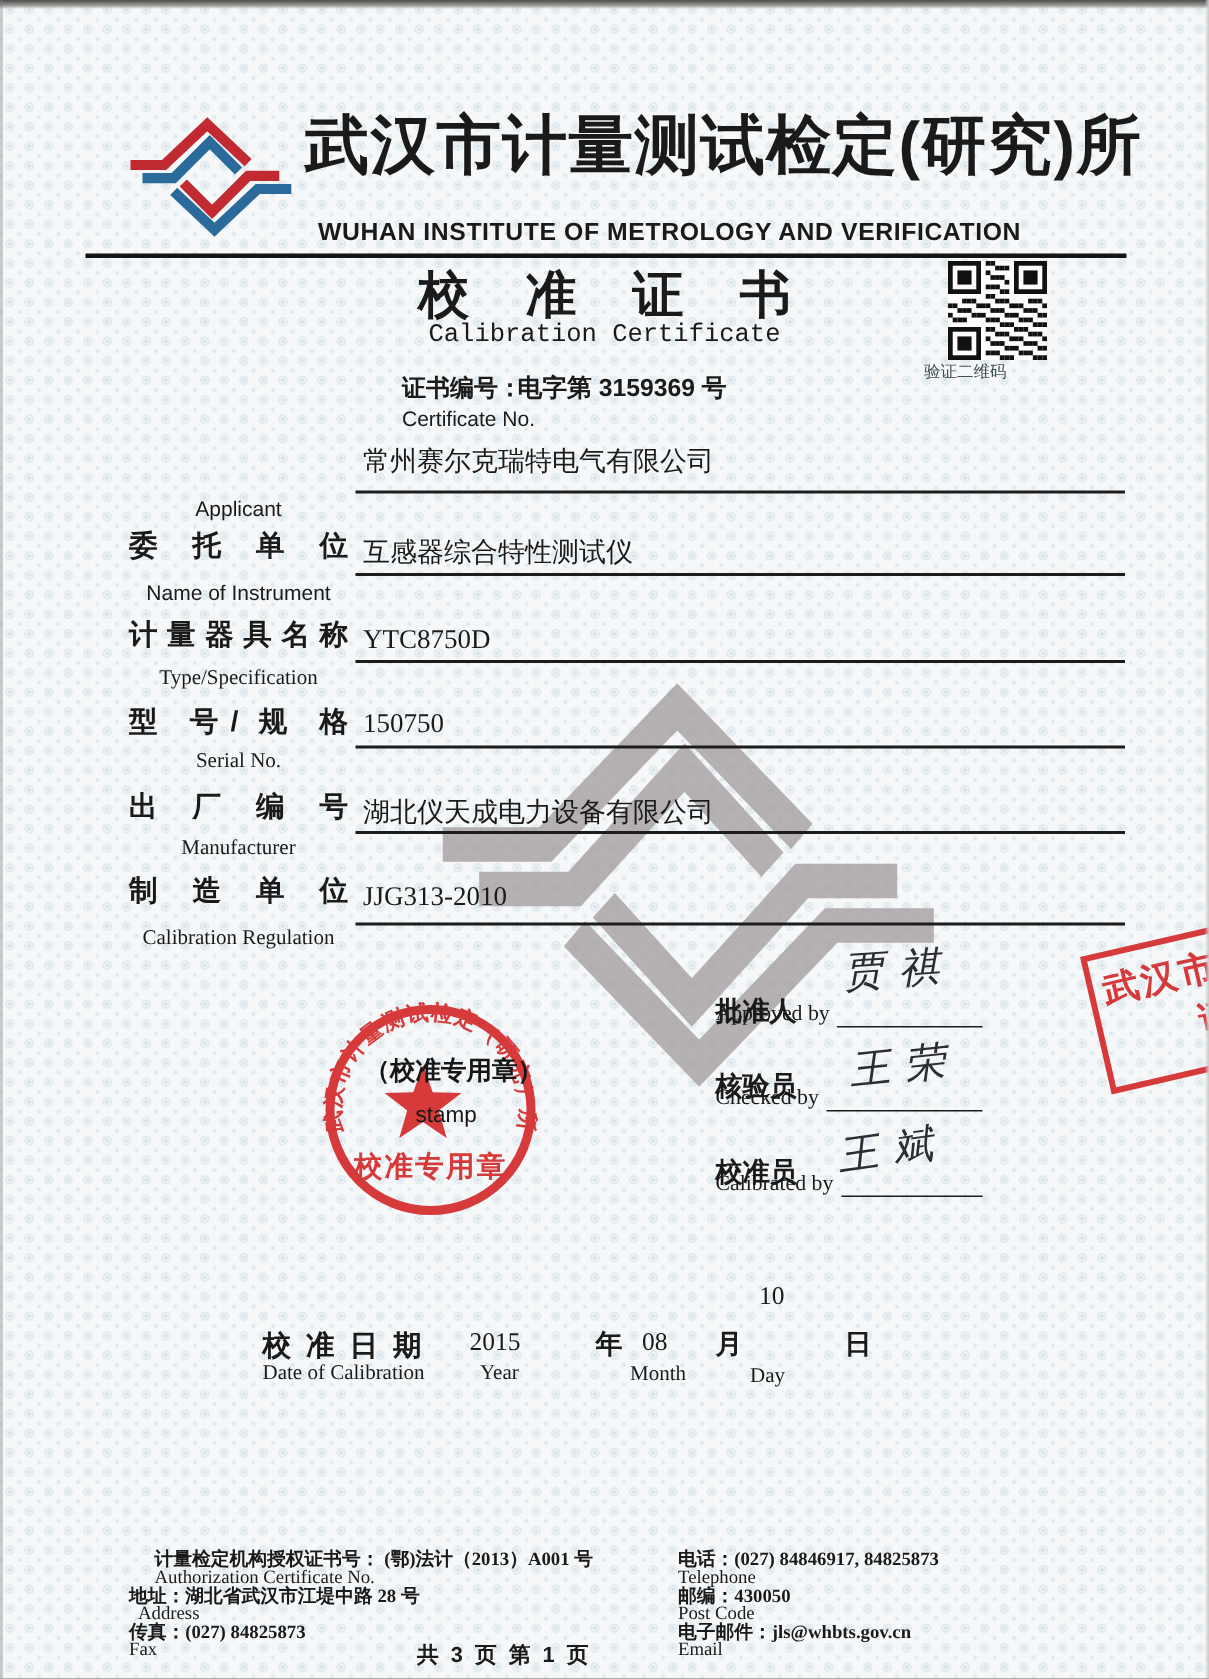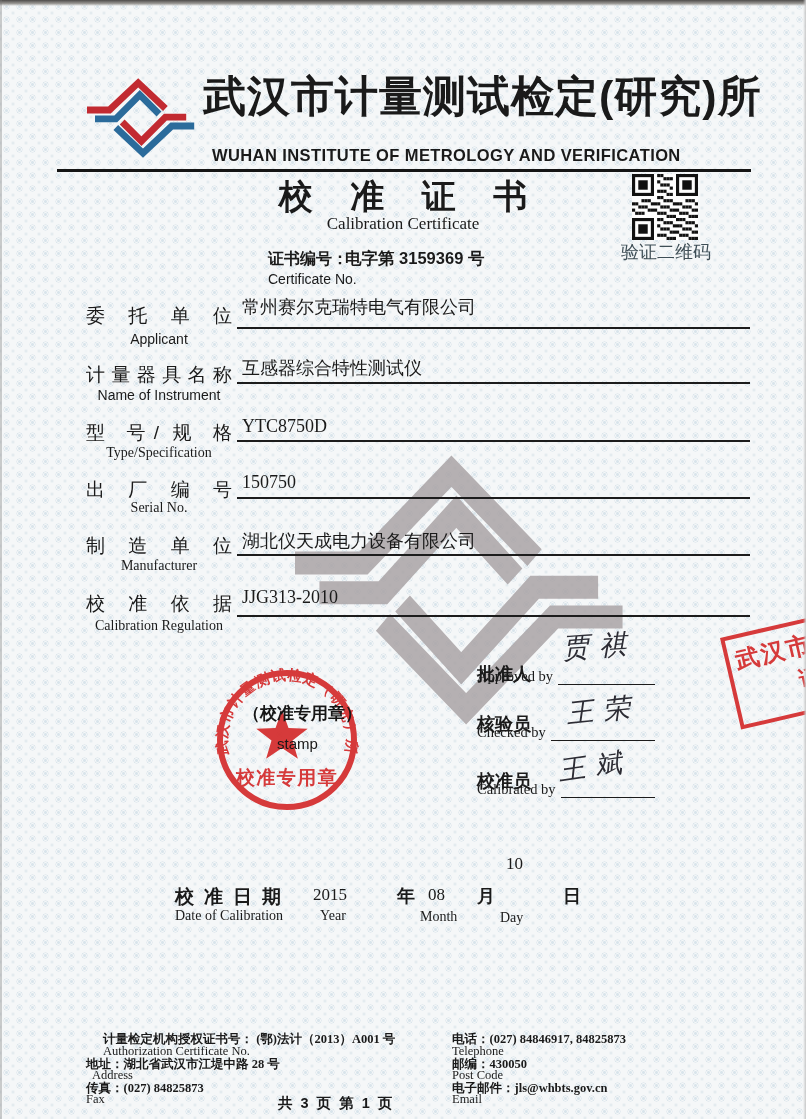"Calibration Certificate" .title-en { font-family: Liberation Serif, serif -> Liberation Mono, monospace }
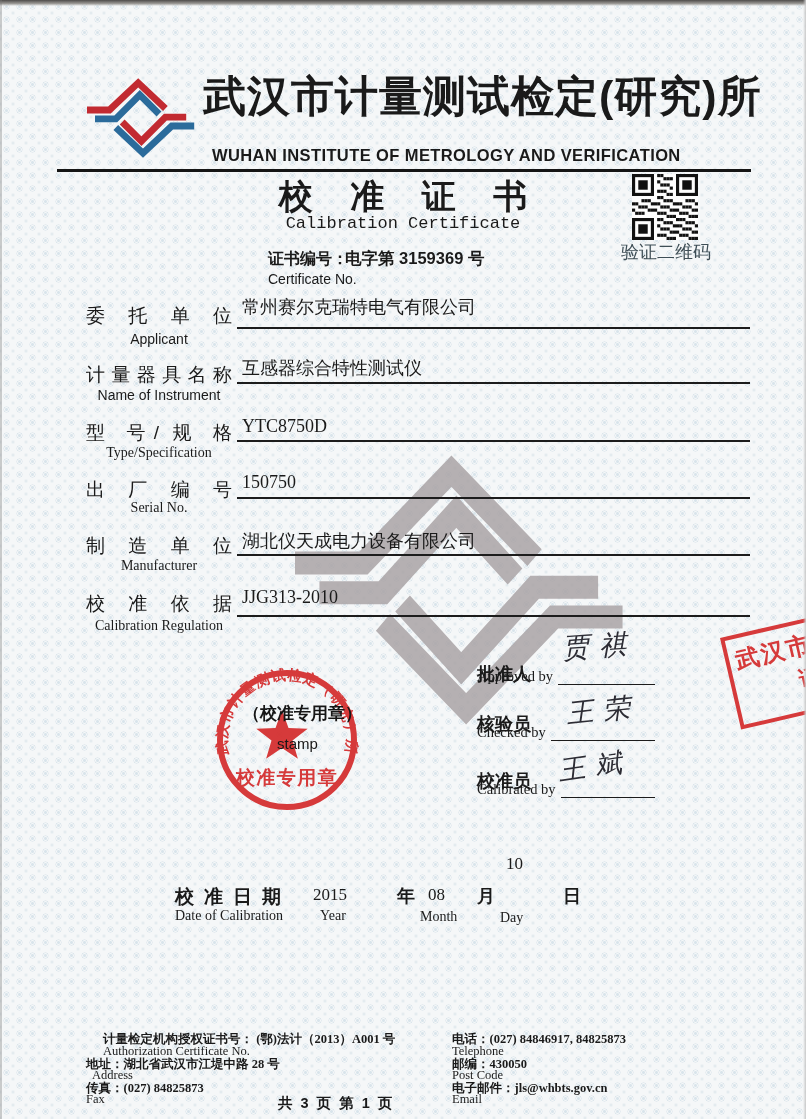"验证二维码" .qr-caption { font-size: 18px -> 11px; text-align: center -> none }
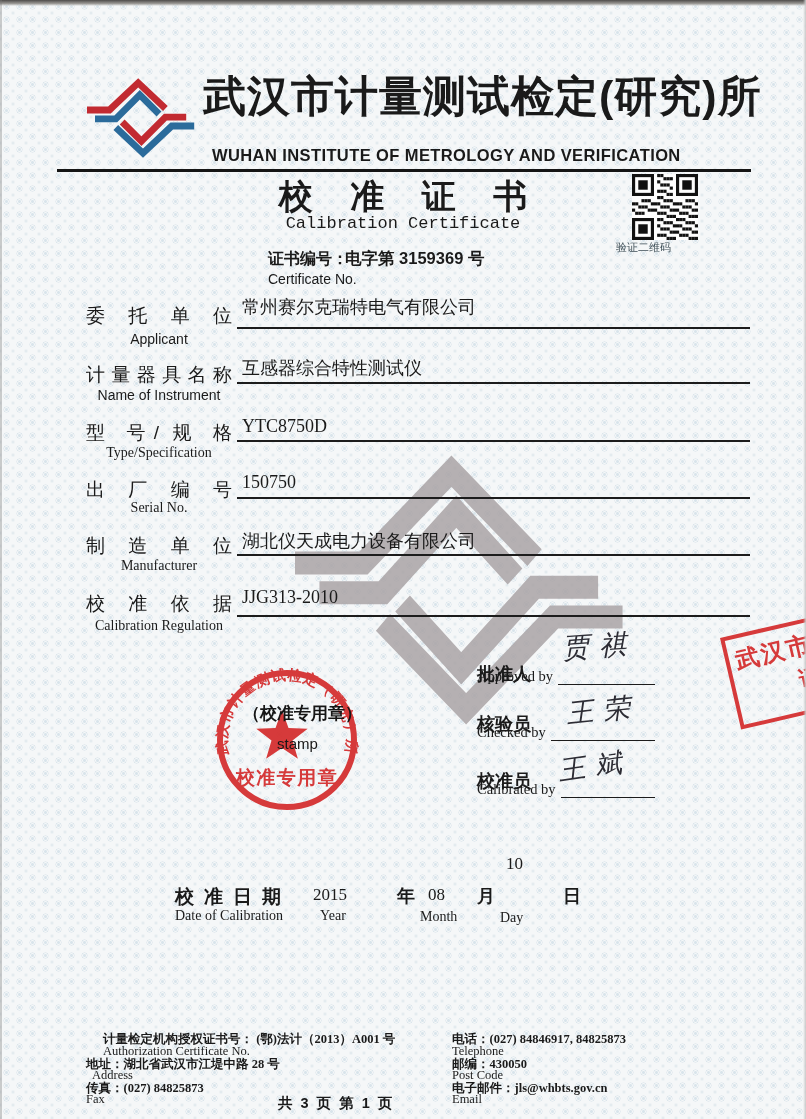"委 托 单 位" .f-label { font-weight: normal -> bold; margin-top: none -> 48px }
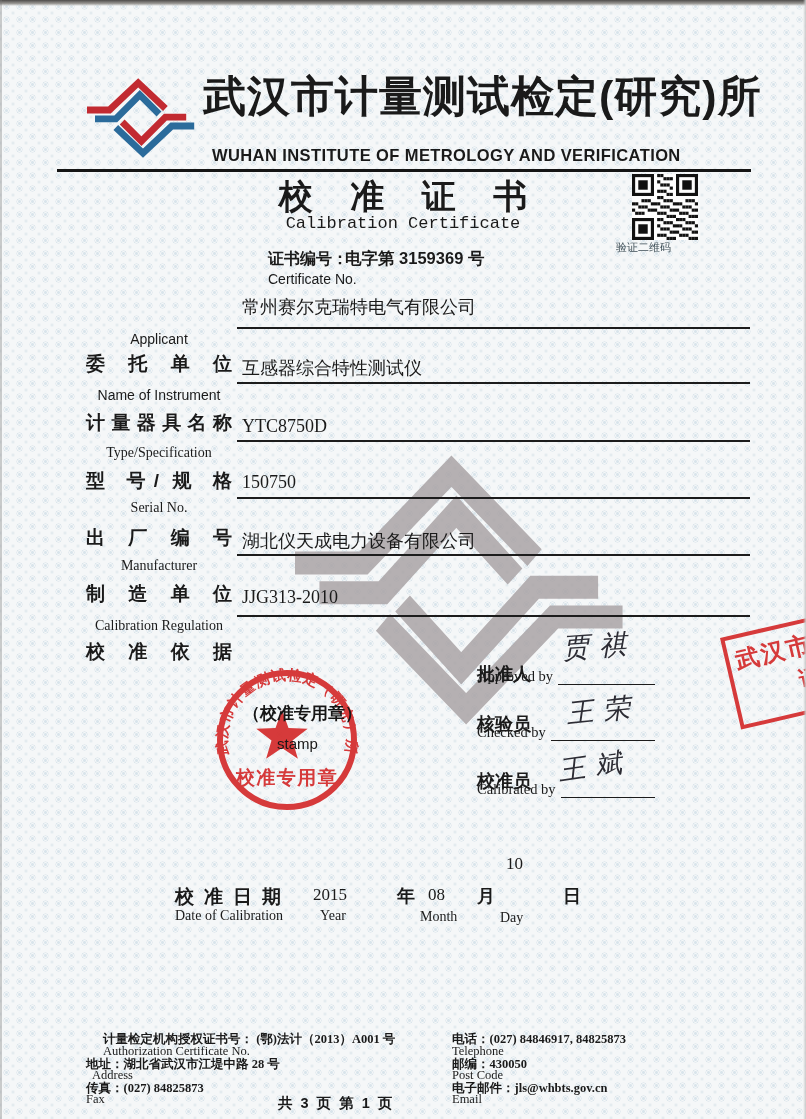"校 准 依 据" div.abs { html: <div>校 准 依 据</div> -> none }
